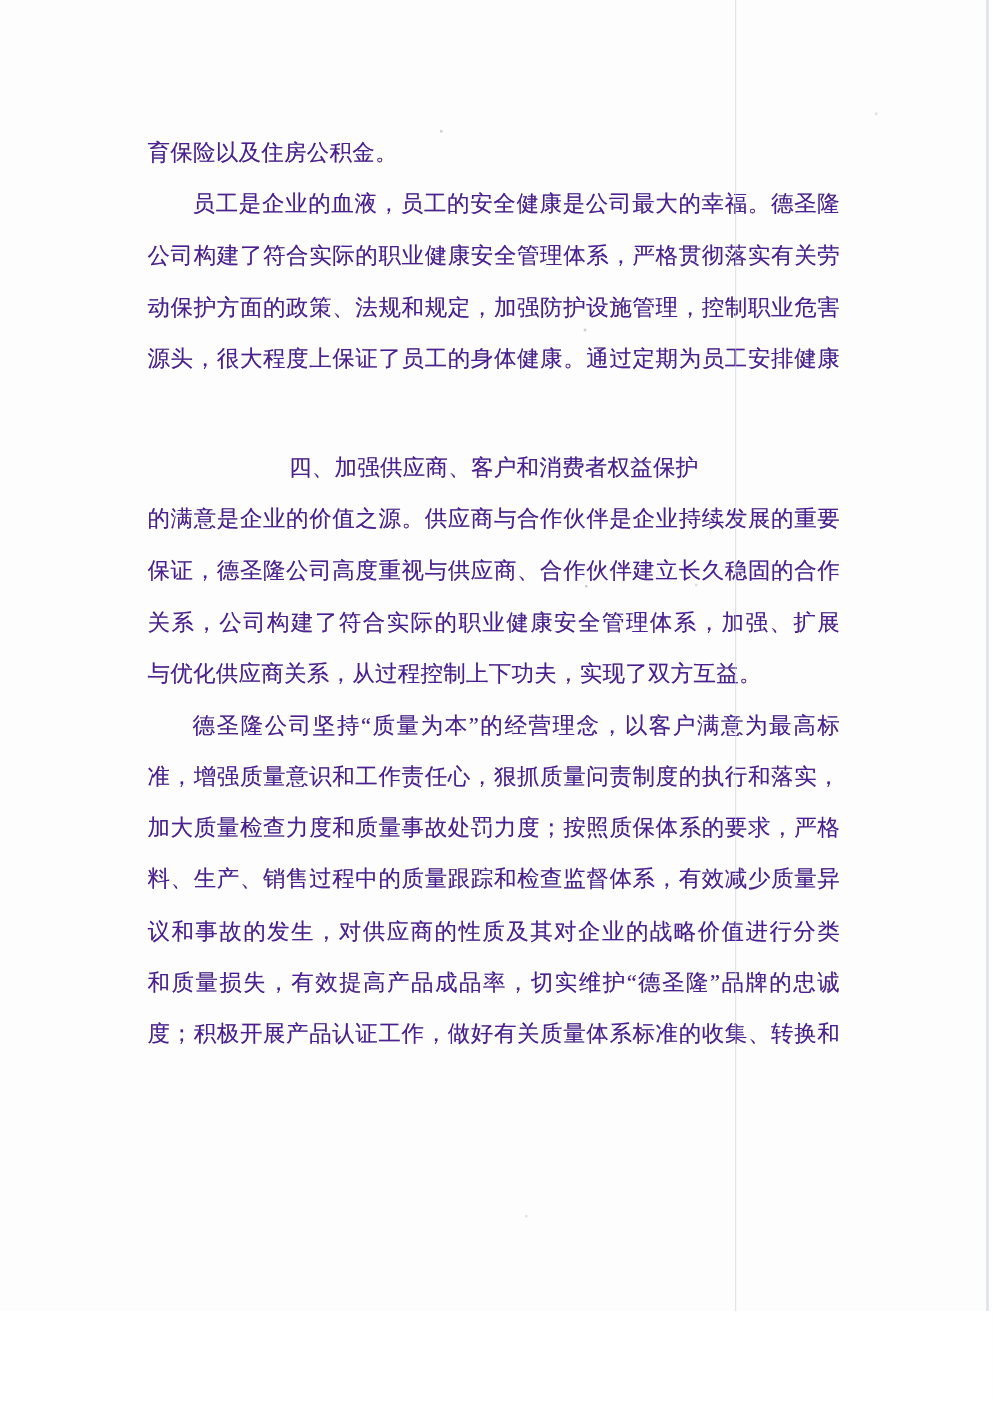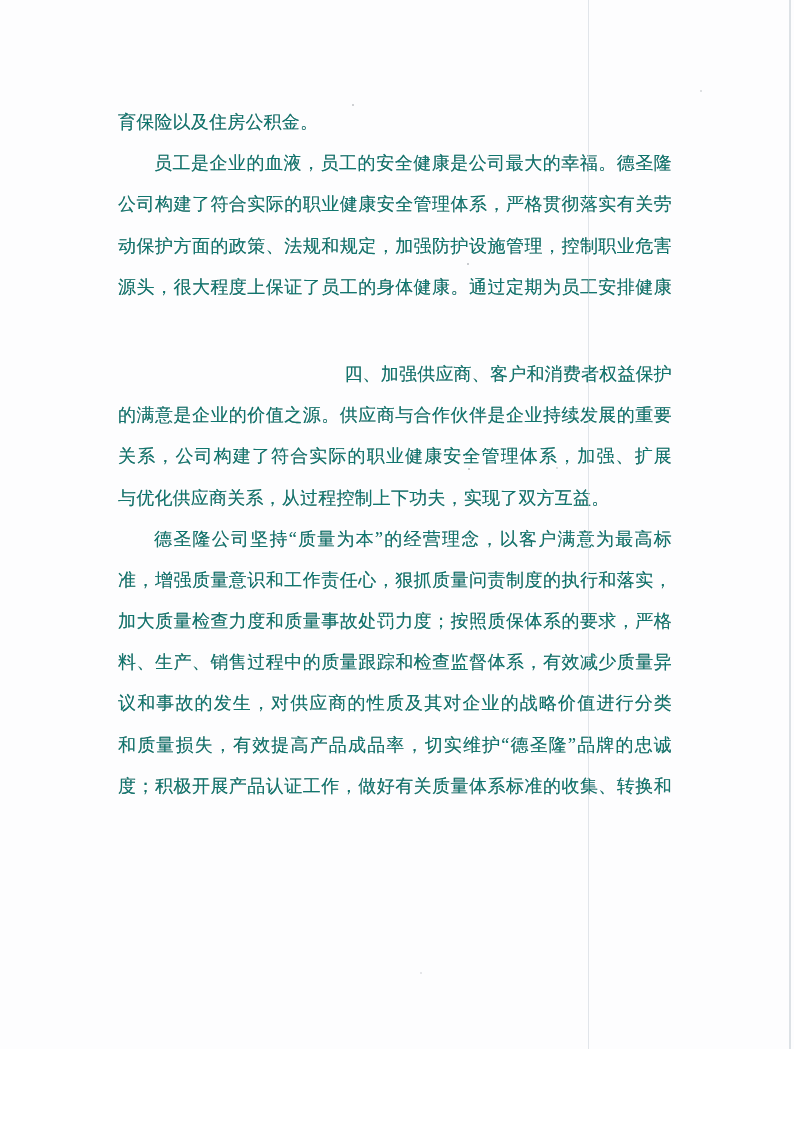"育保险以及住房公积金。" .page { color: #0f766e -> #4c1d95 }
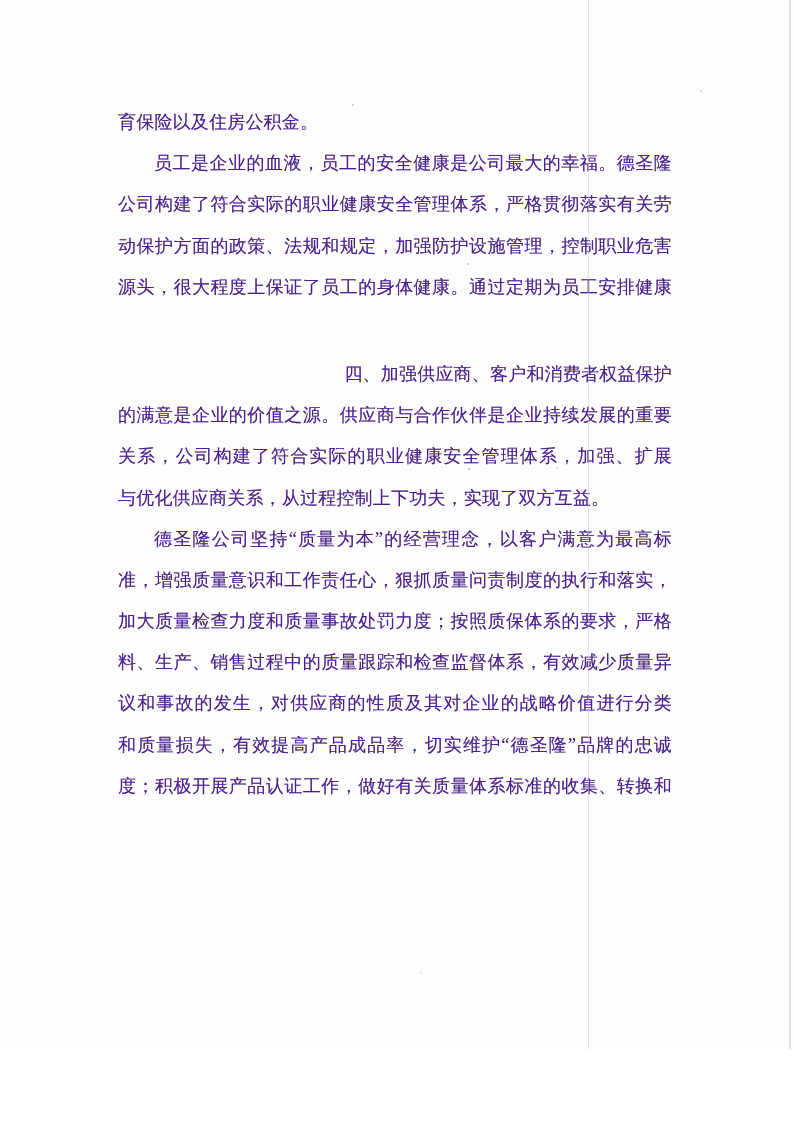"四、加强供应商、客户和消费者权益保护" .heading { text-align: right -> center }
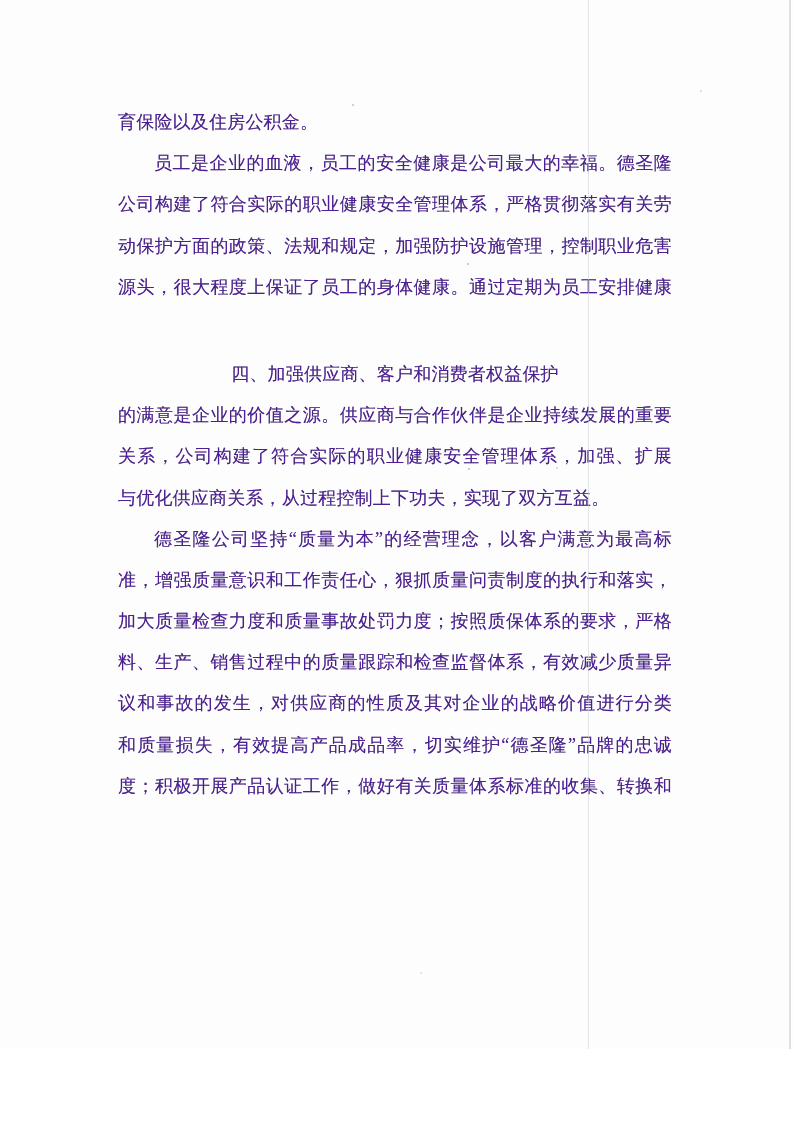"保证，德圣隆公司高度重视与供应商、合作伙伴建立长久稳固的合作" div.line { html: none -> <div>保证，德圣隆公司高度重视与供应商、合作伙伴建立长久稳固的合作</div> }
